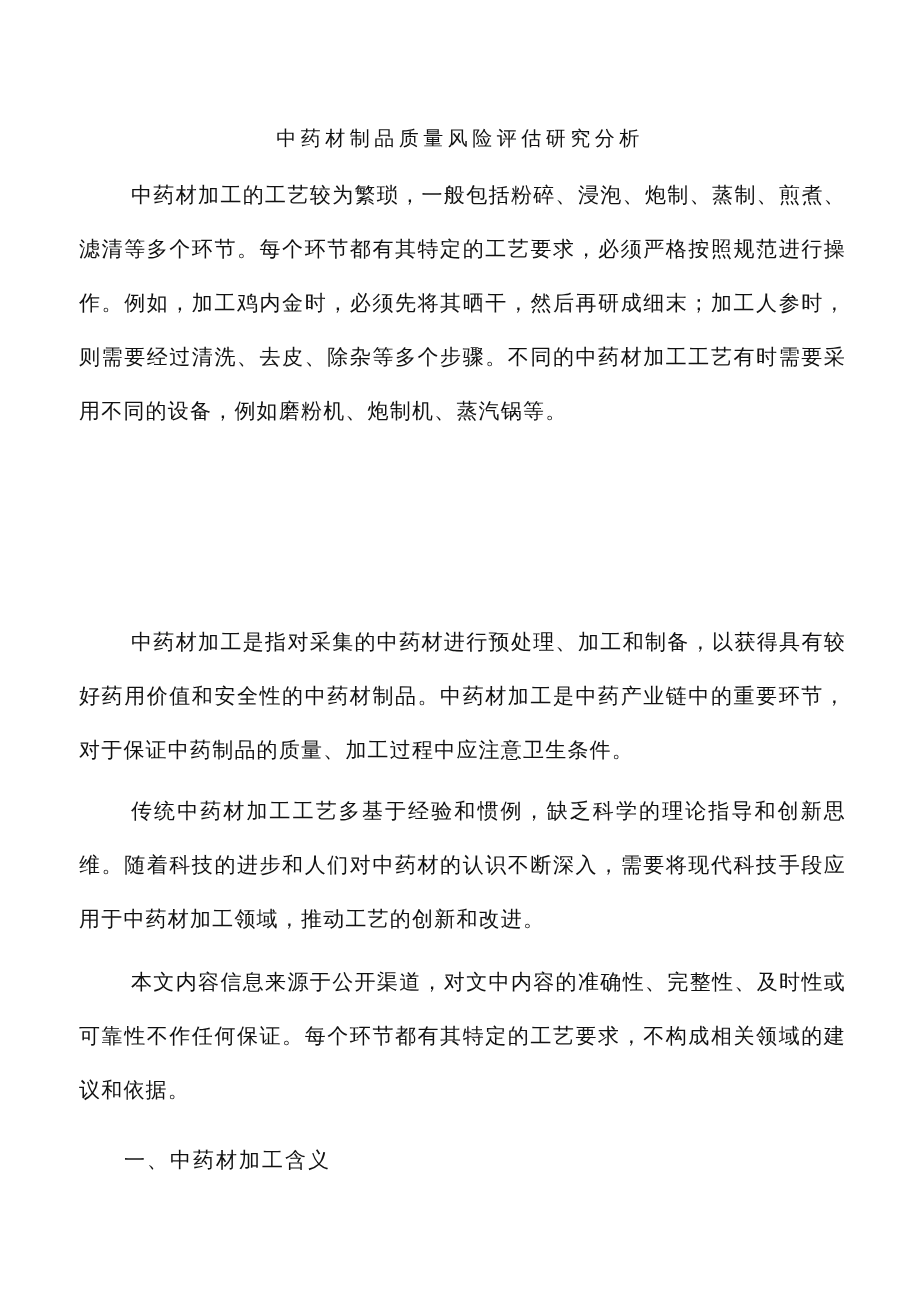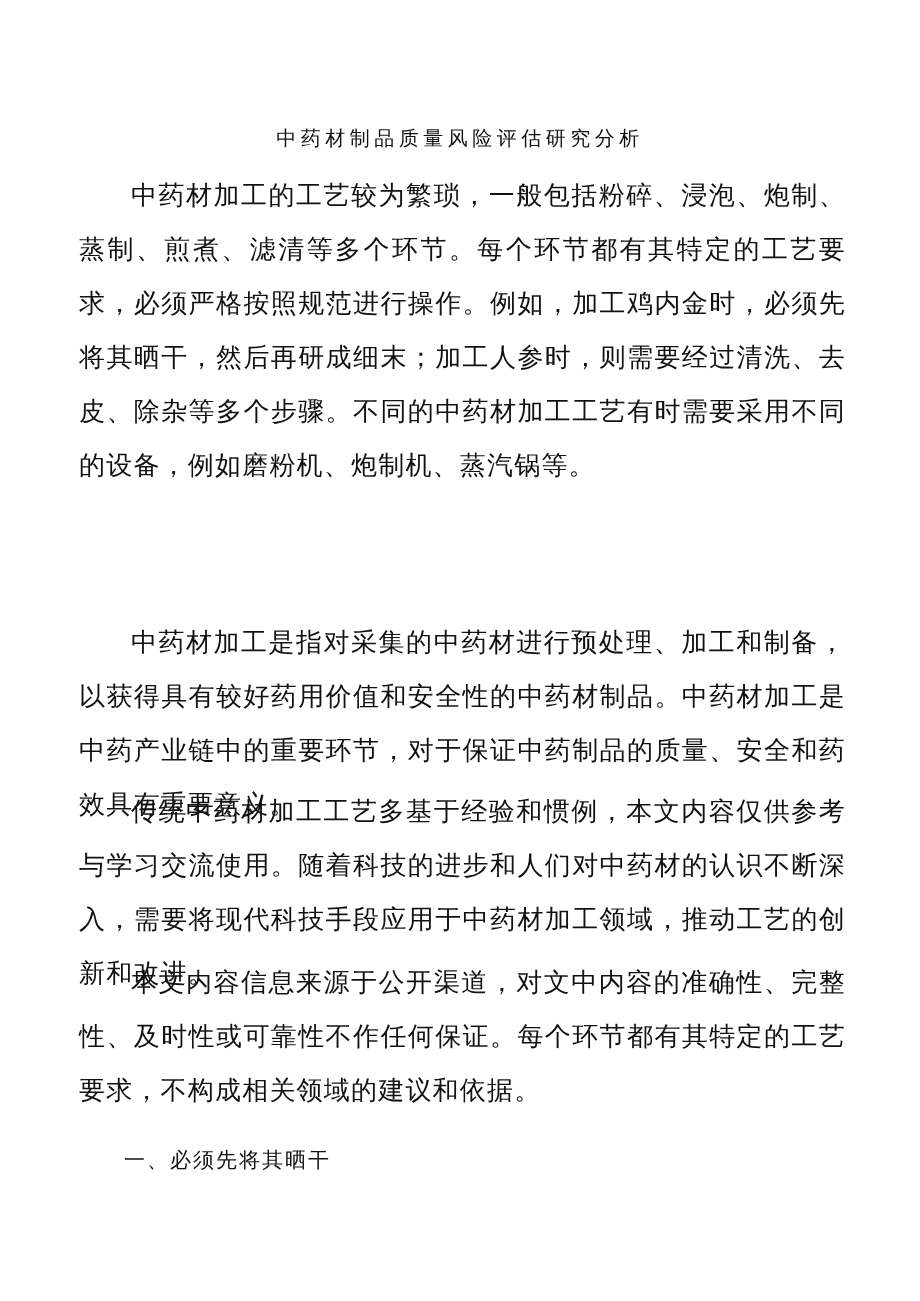"中药材加工的工艺较为繁琐，一般包括粉碎、浸泡、炮制、蒸制、煎煮、滤清等多个环节。" .para { font-size: 26px -> 21px }
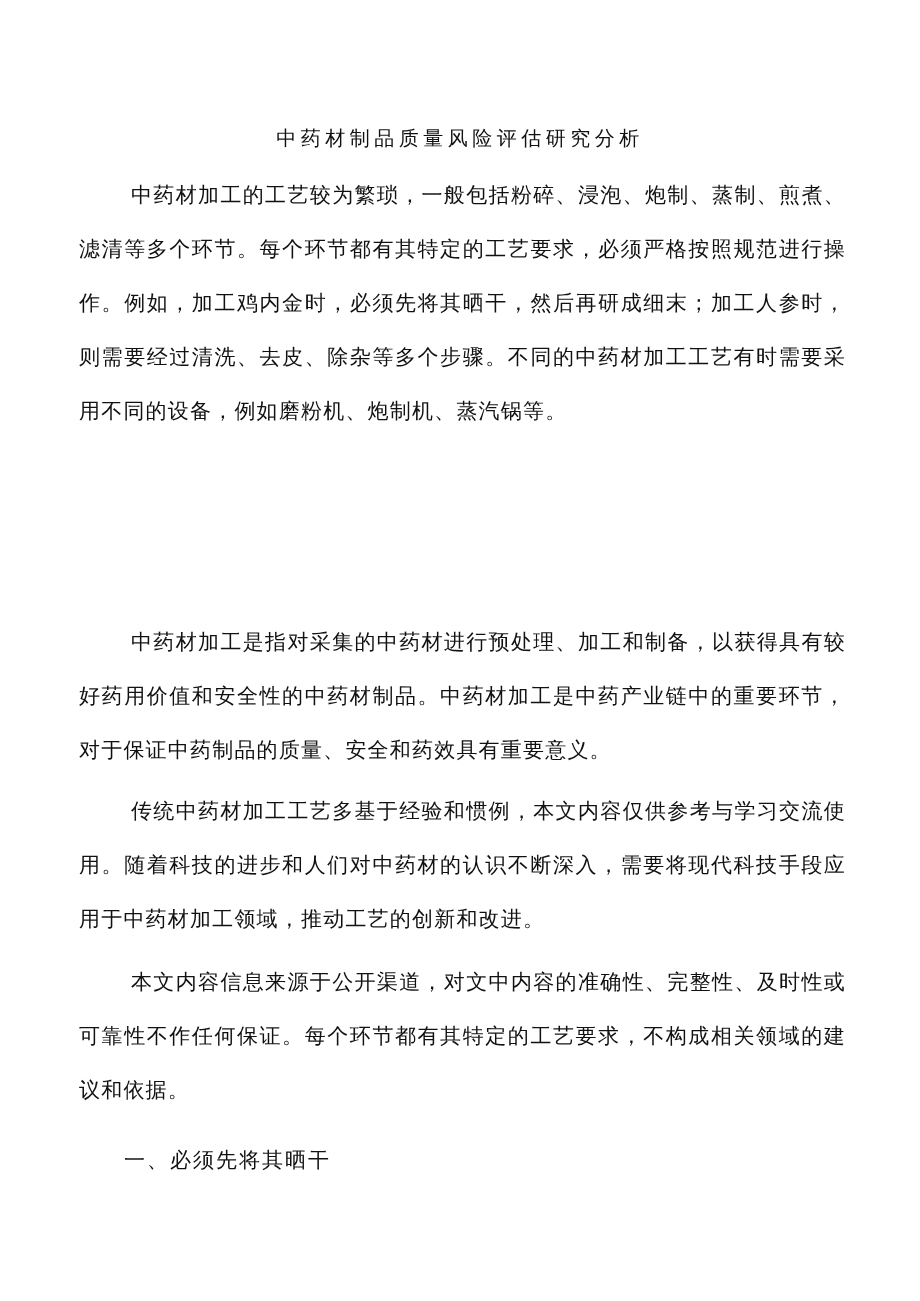"中药材加工是指对采集的中药材进行预处理、加工和制备，以获得具有较好药用价值和安全" p.para { text: 安全和药效具有重要意义 -> 加工过程中应注意卫生条件 }
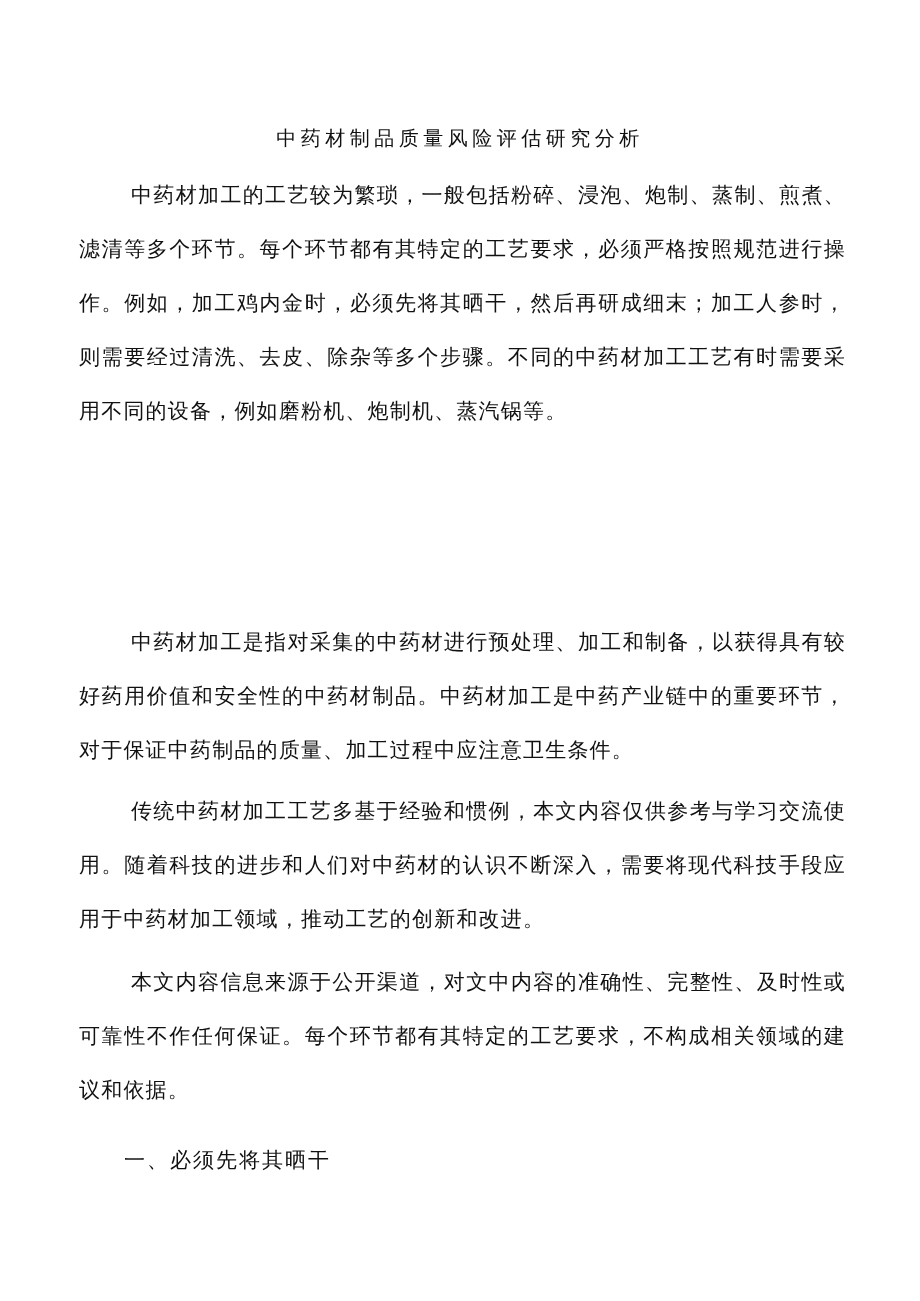"传统中药材加工工艺多基于经验和惯例，本文内容仅供参考与学习交流使用。随着科技的进" p.para { text: 本文内容仅供参考与学习交流使用 -> 缺乏科学的理论指导和创新思维 }
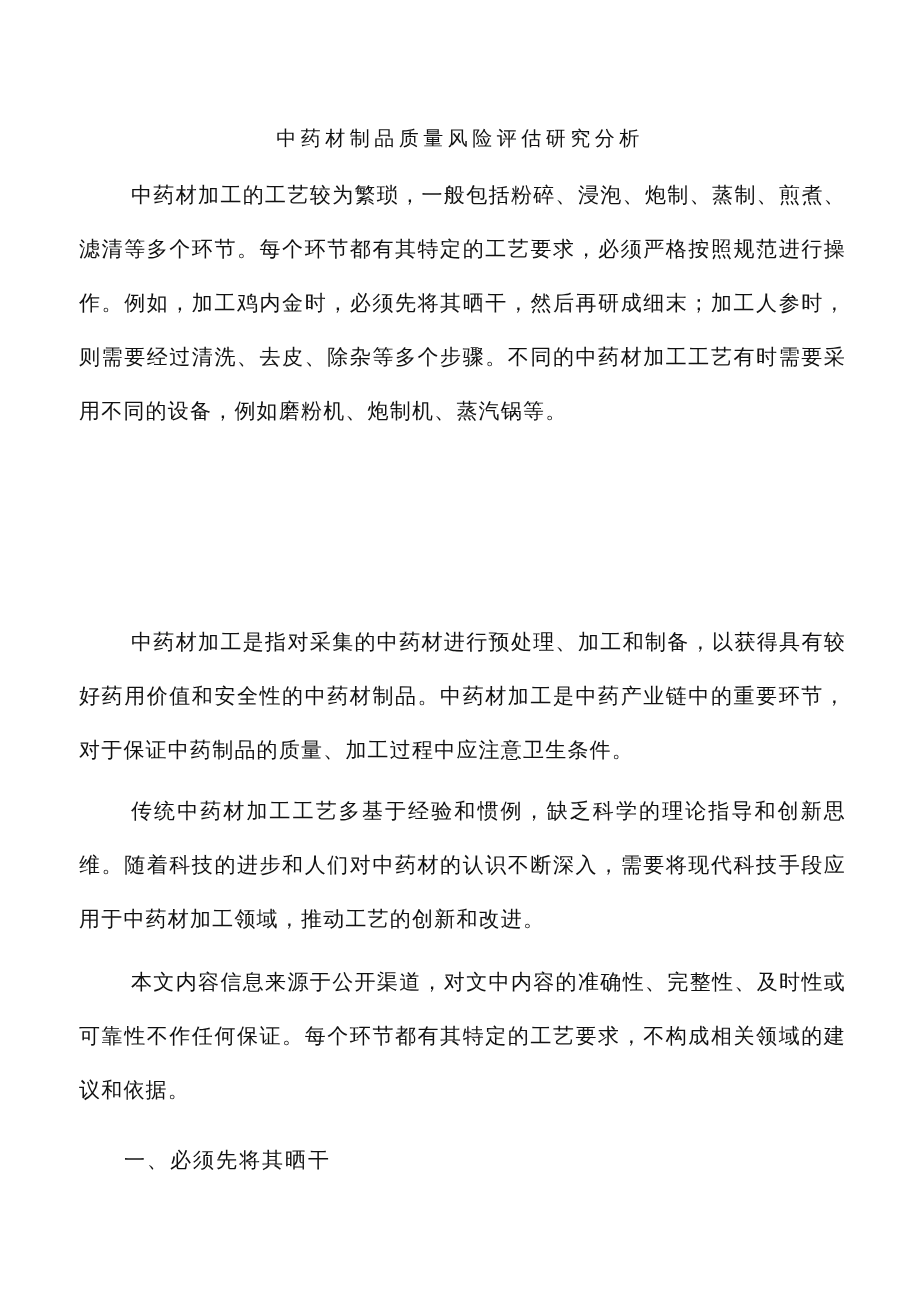"一、必须先将其晒干" div.heading { text: 必须先将其晒干 -> 中药材加工含义 }
